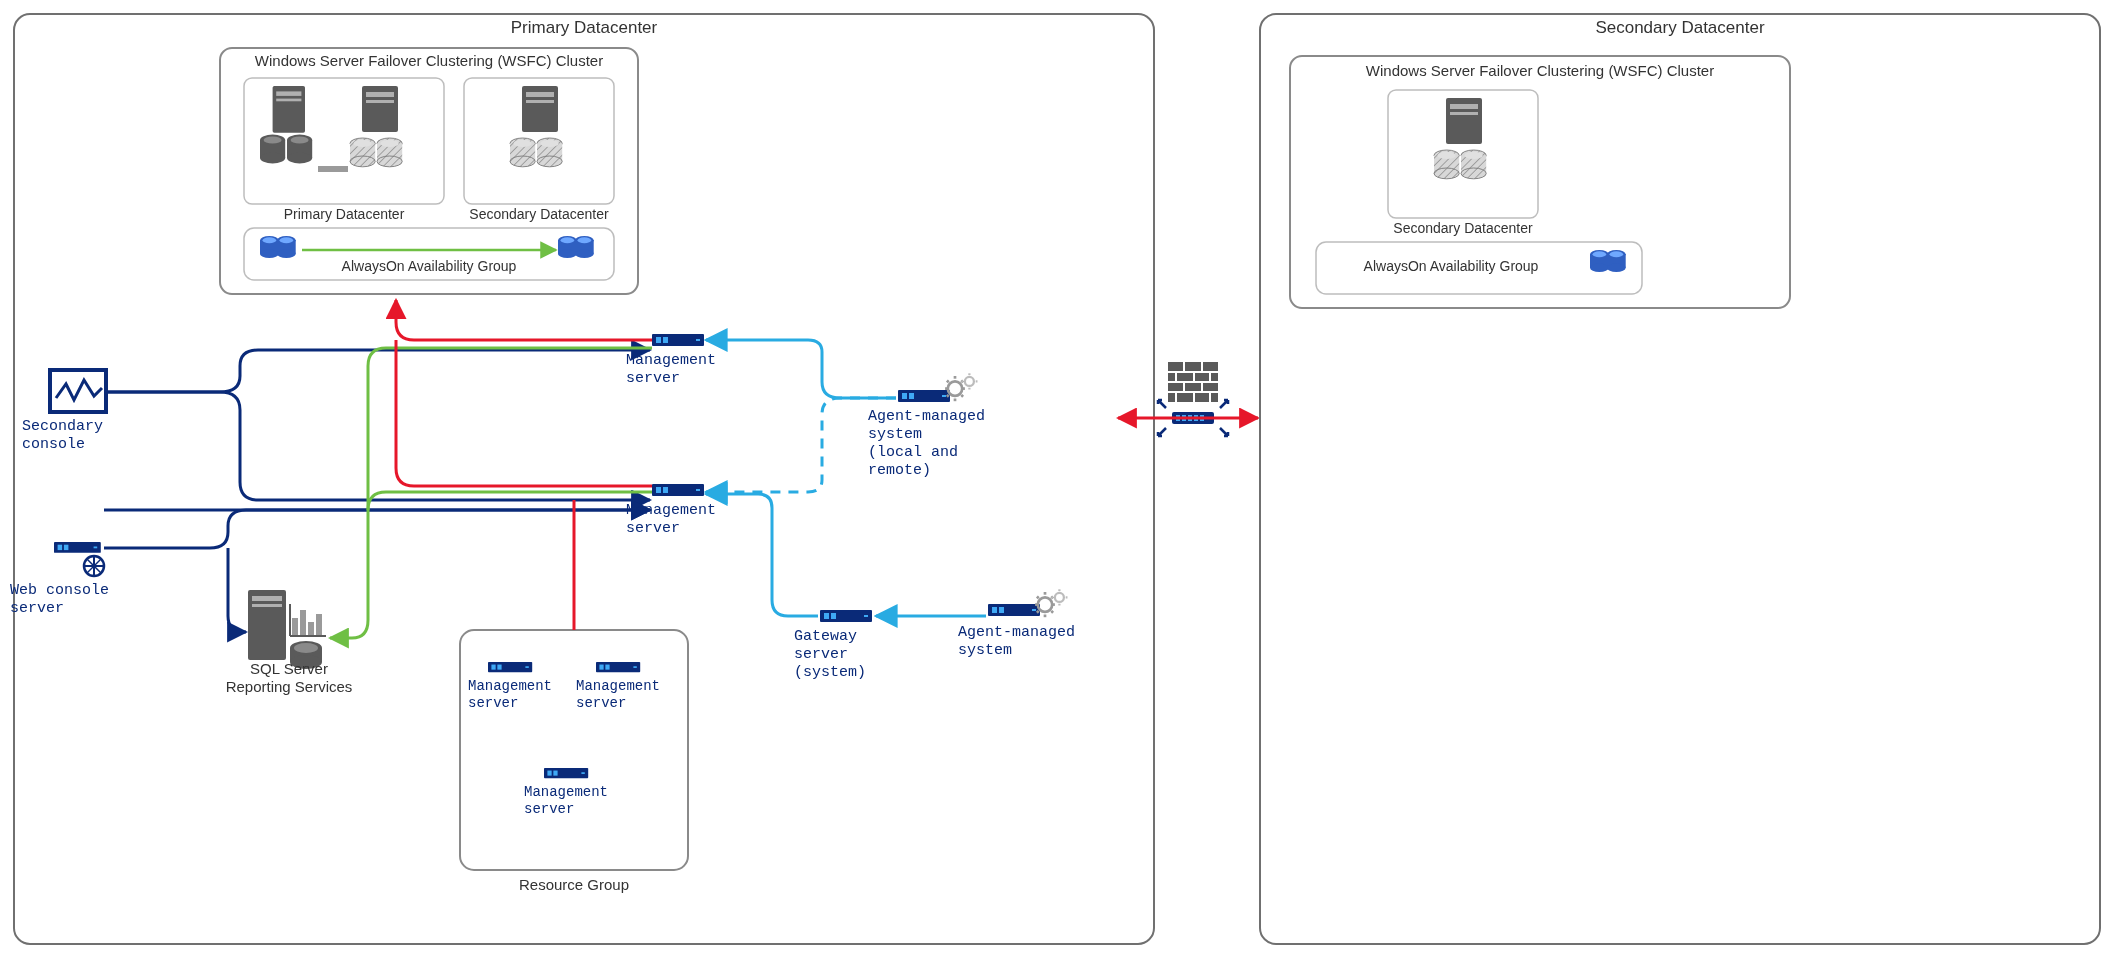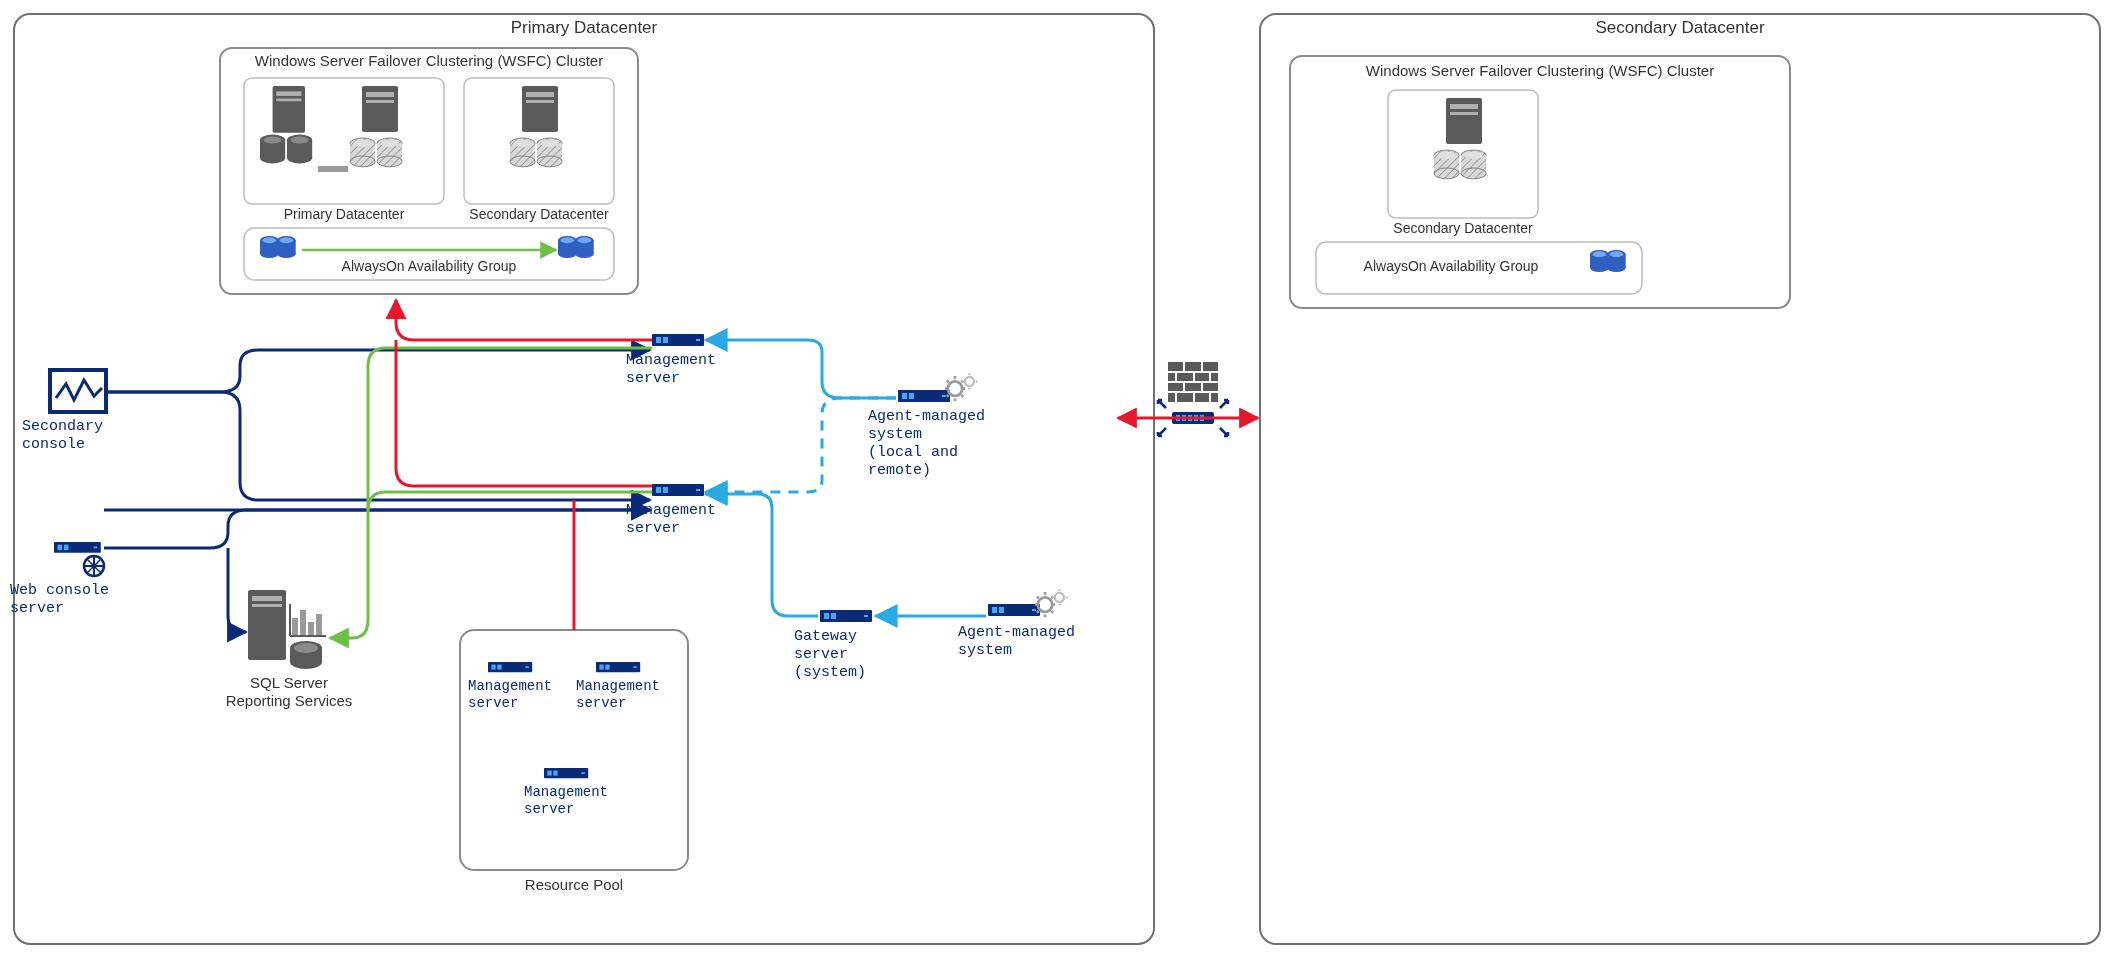"SQL Server" div.abs { top: 674px -> 660px }
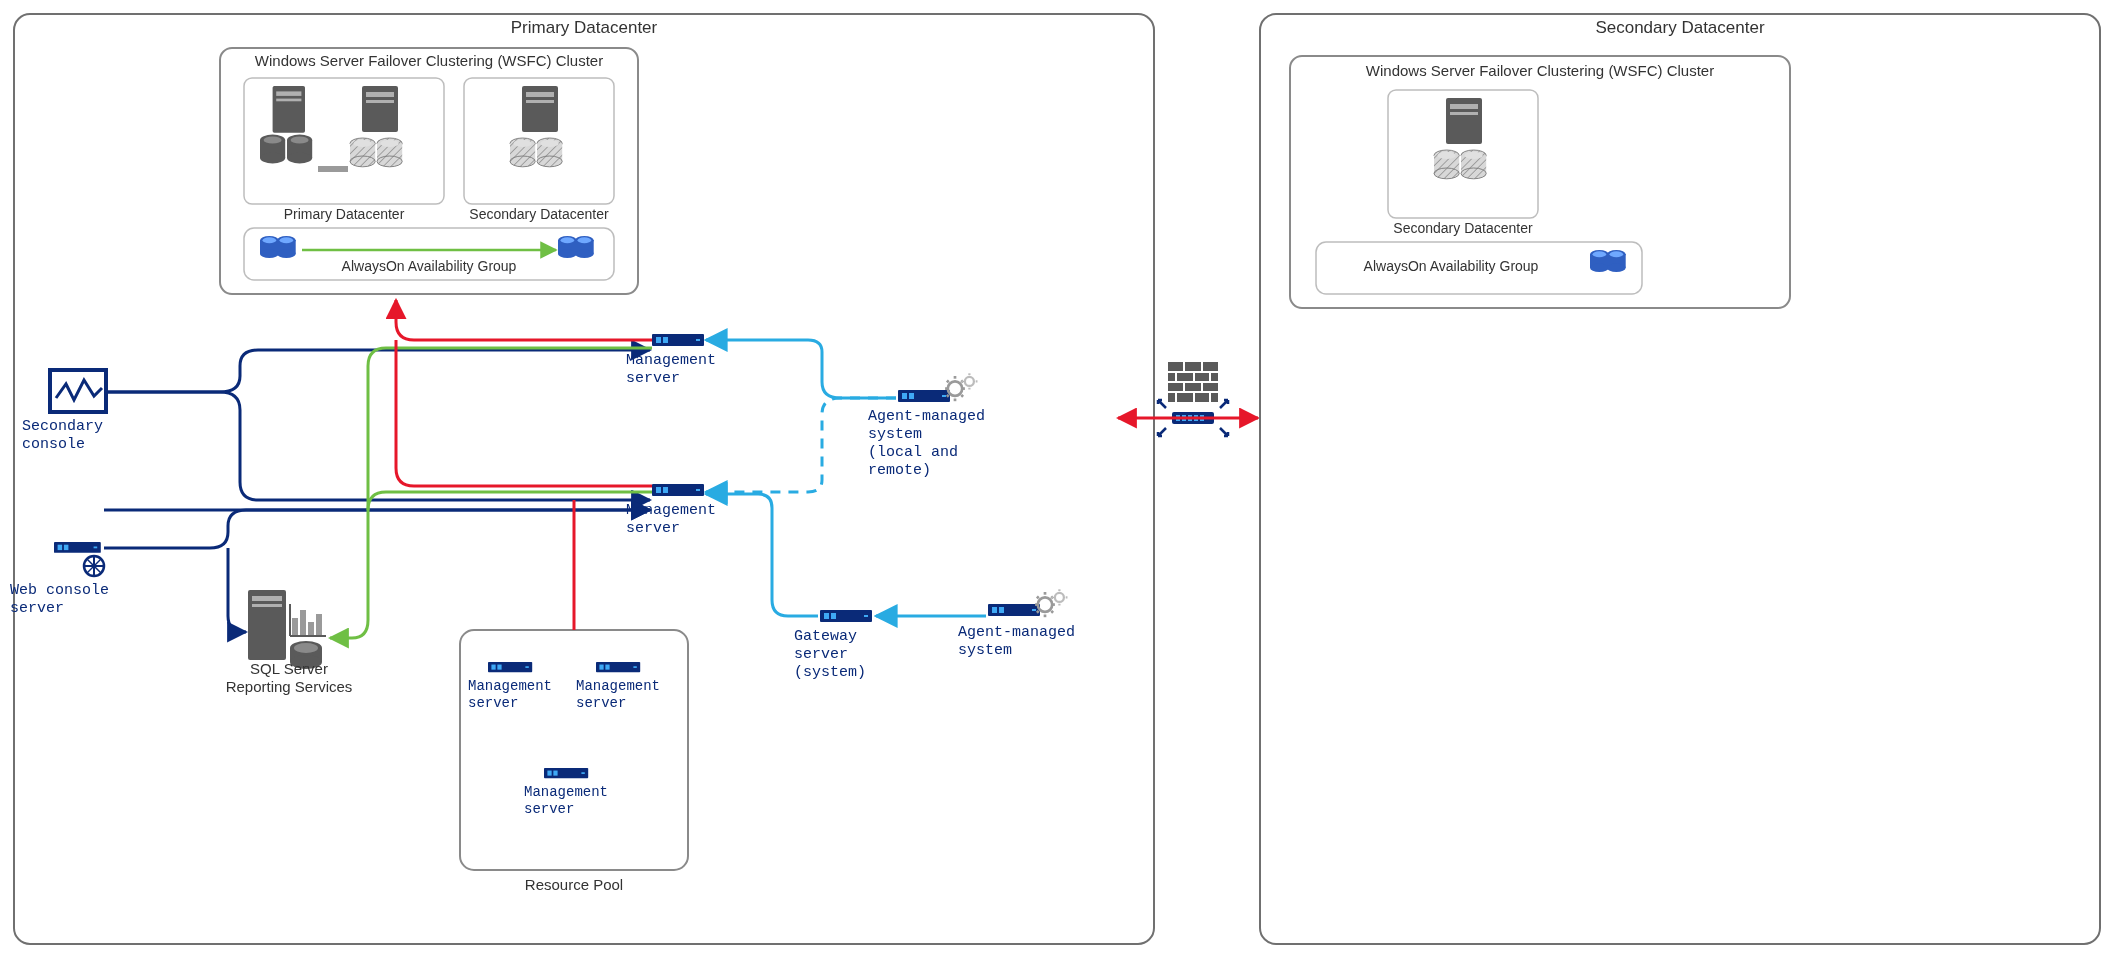"Resource Pool" div.abs { text: Pool -> Group }
